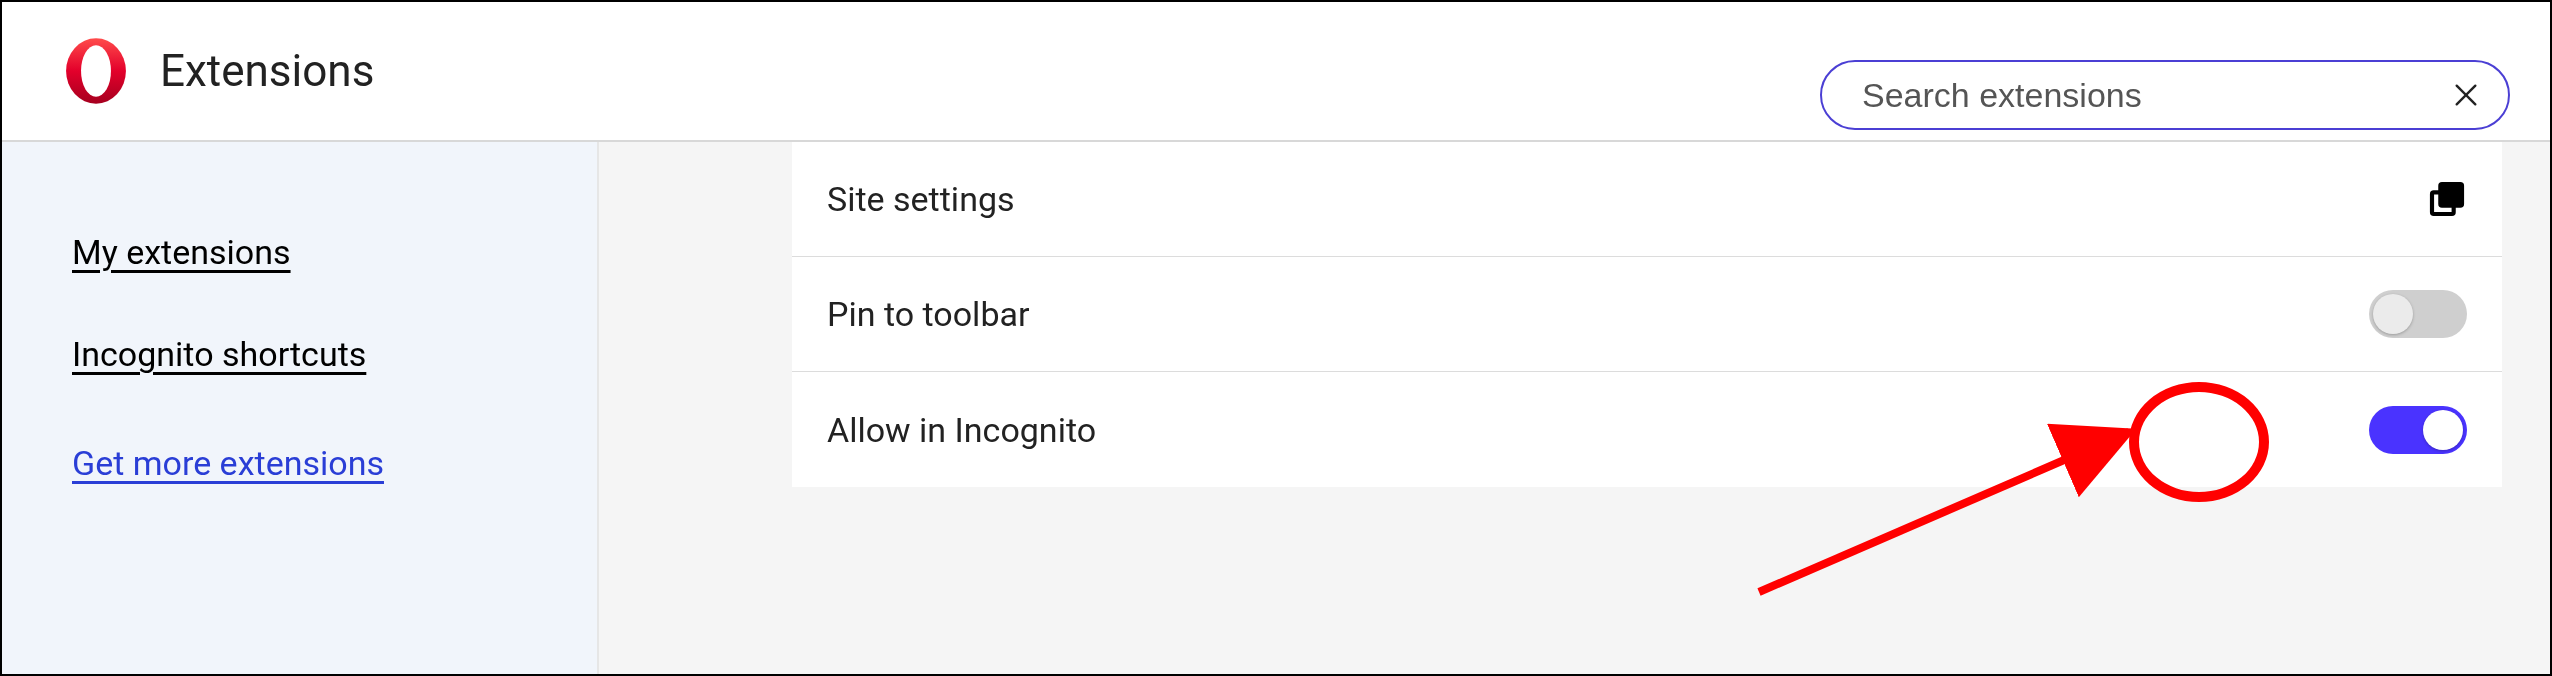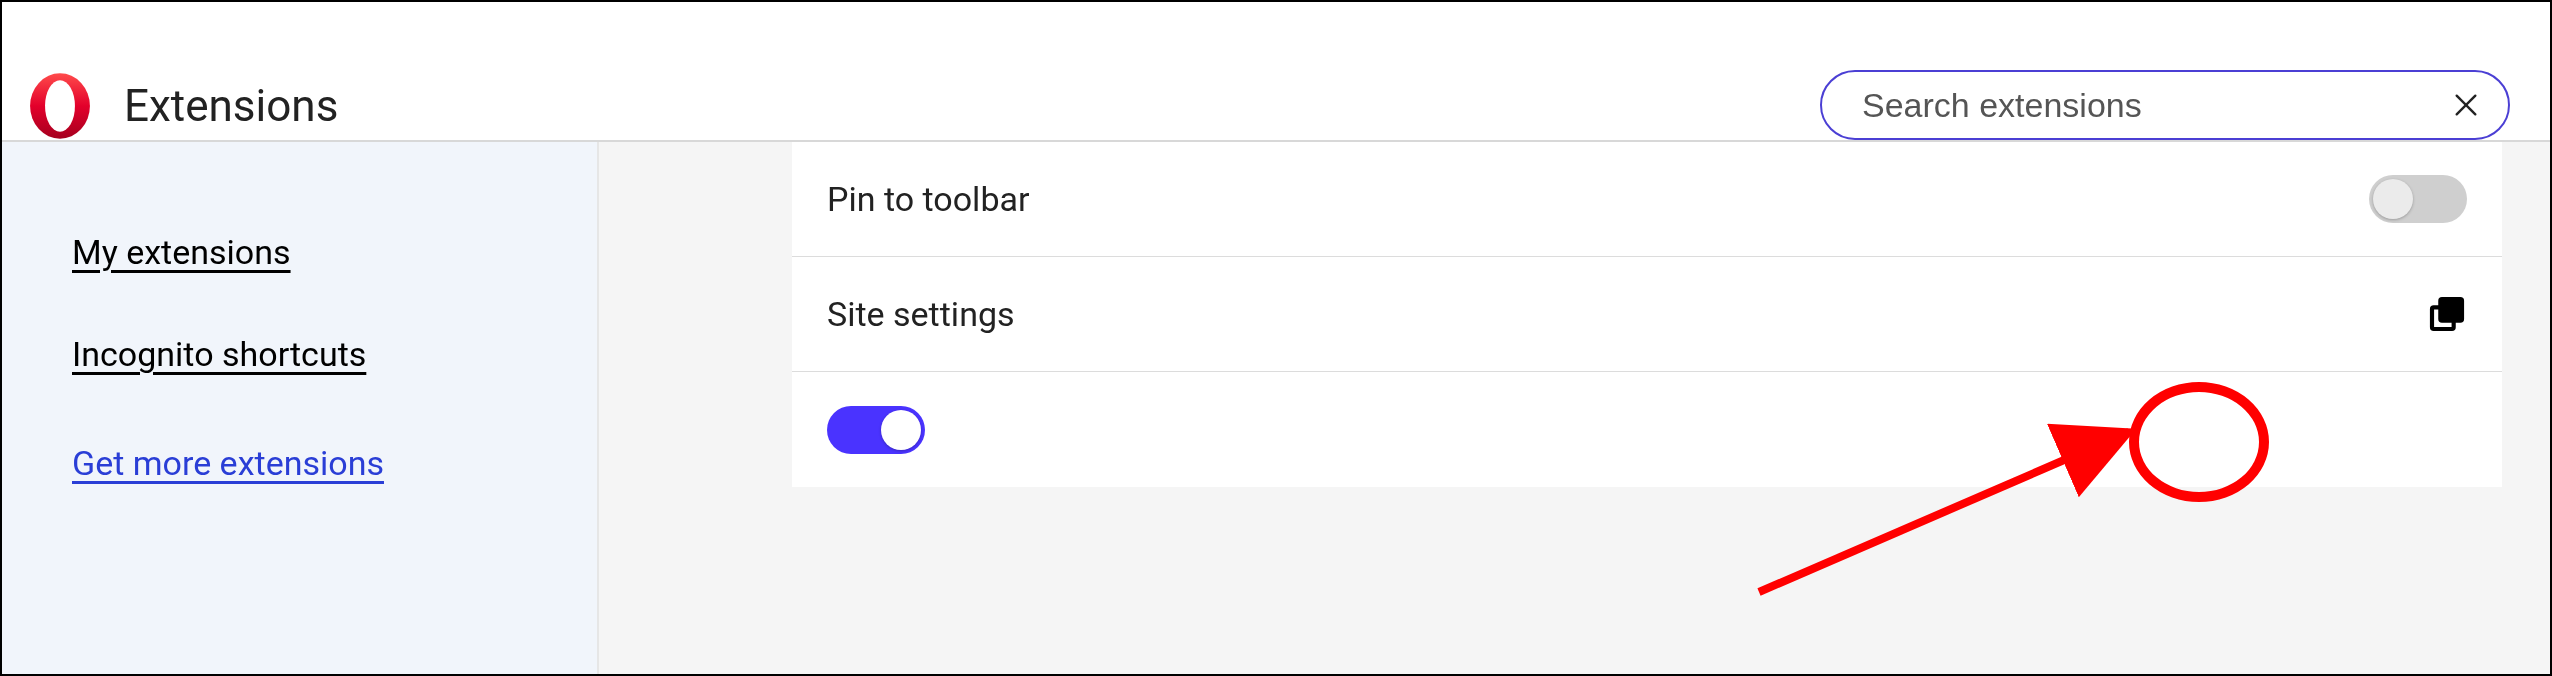"Extensions" .header { align-items: flex-end -> center; padding: 0 40px 0 24px -> 0 40px 0 60px }
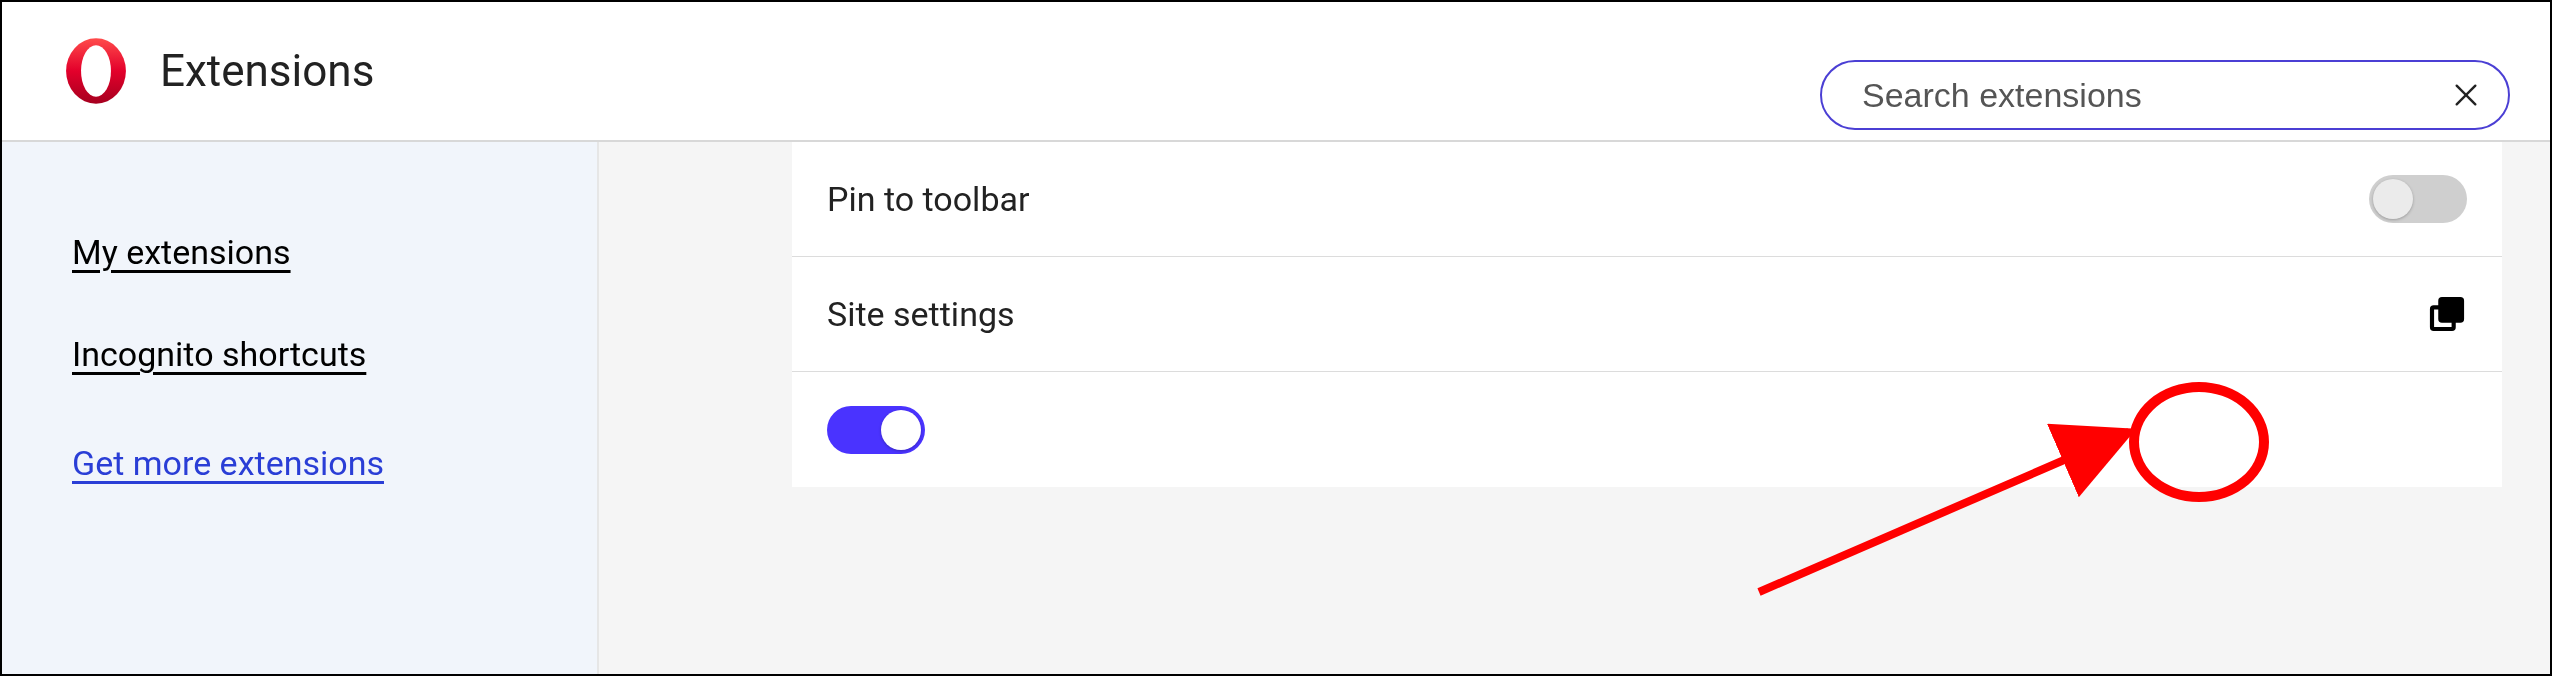"Pin to toolbar" div.row { order: before "Site settings" -> after "Site settings" }
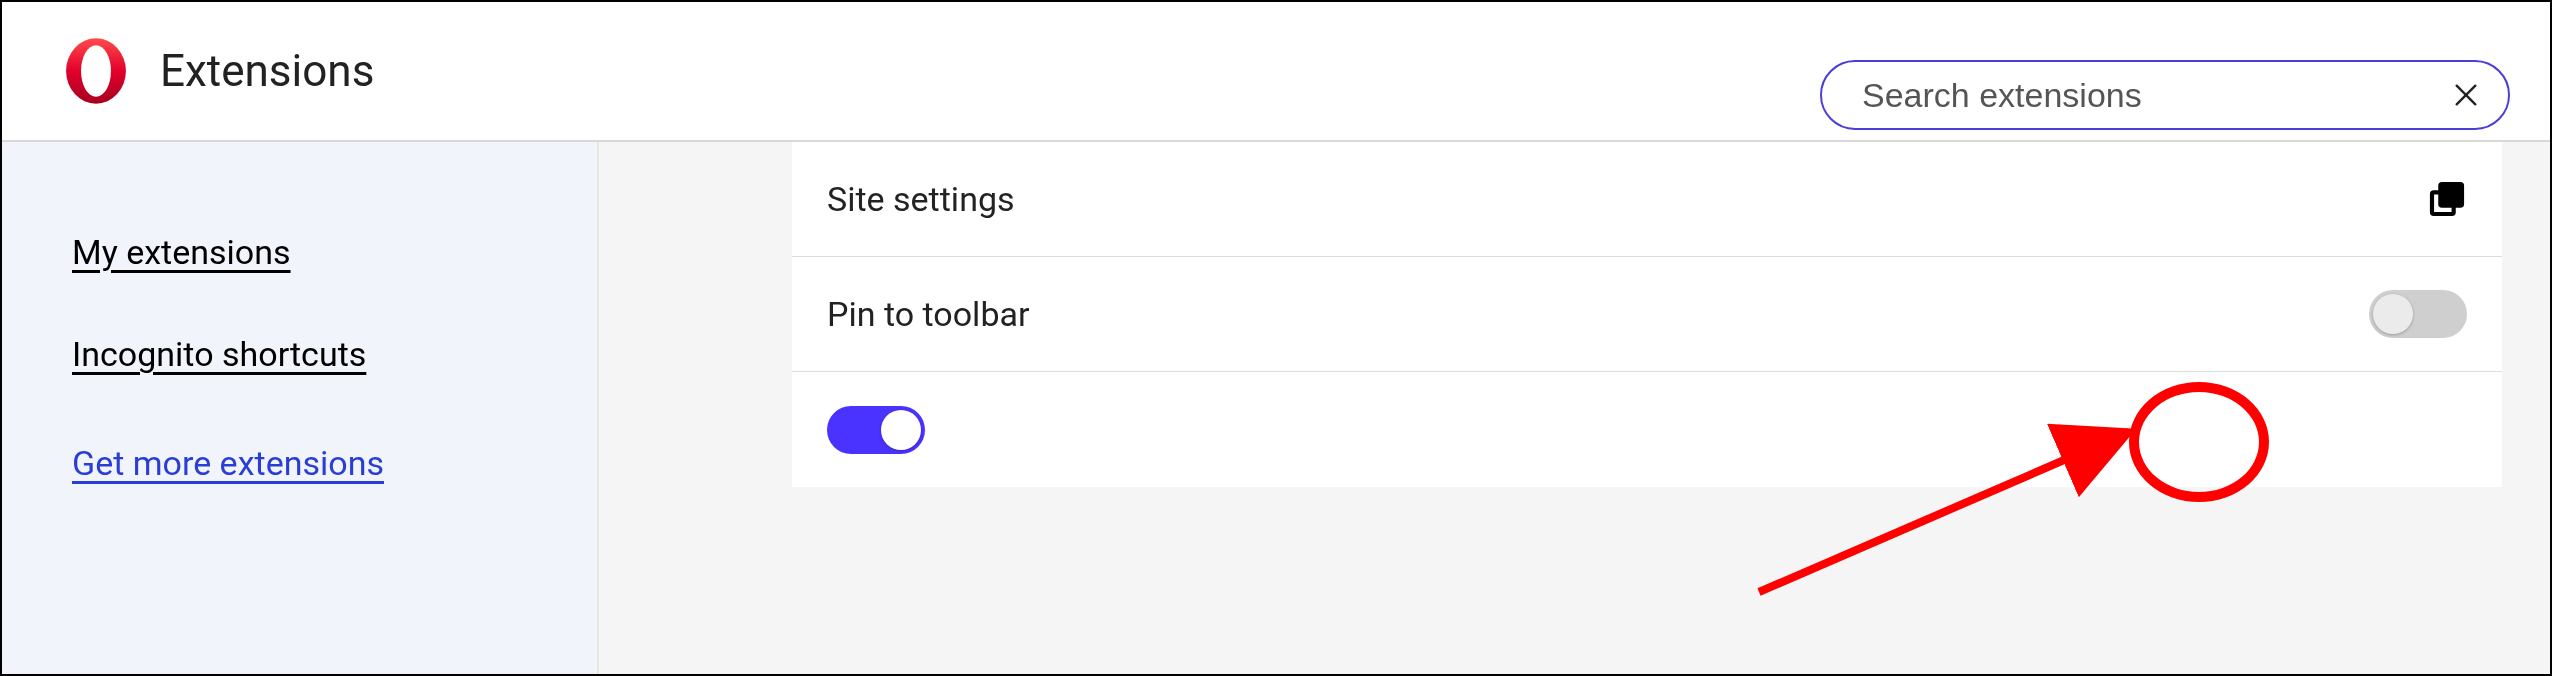"Allow in Incognito" span.row-label { html: none -> <span>Allow in Incognito</span> }
